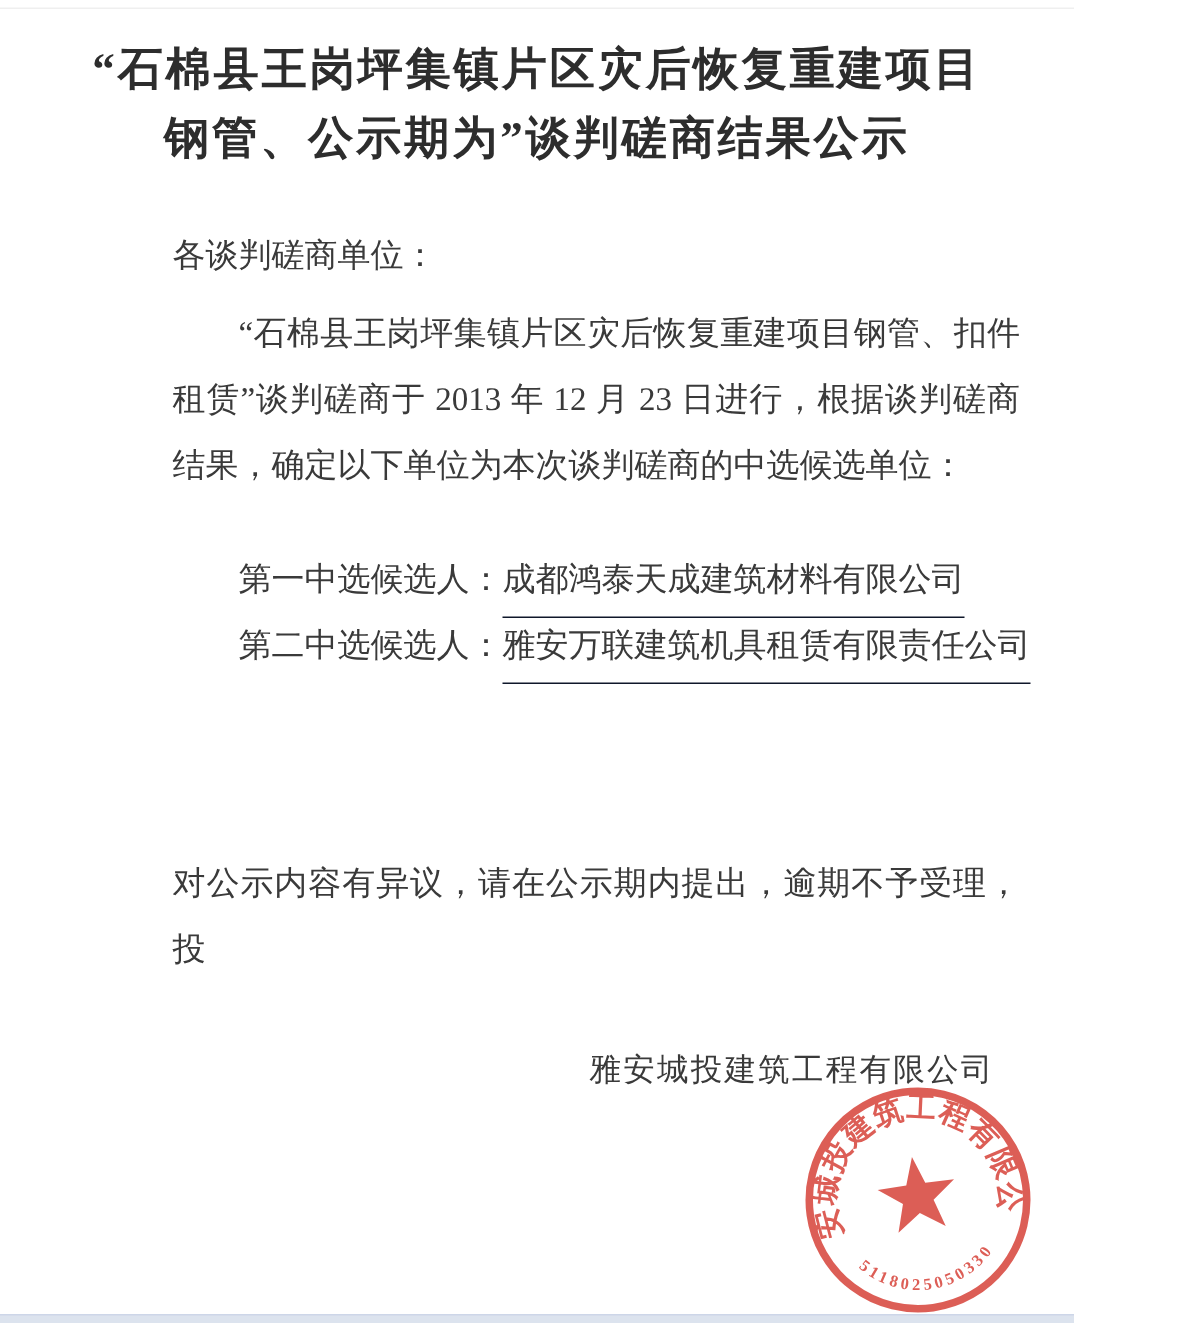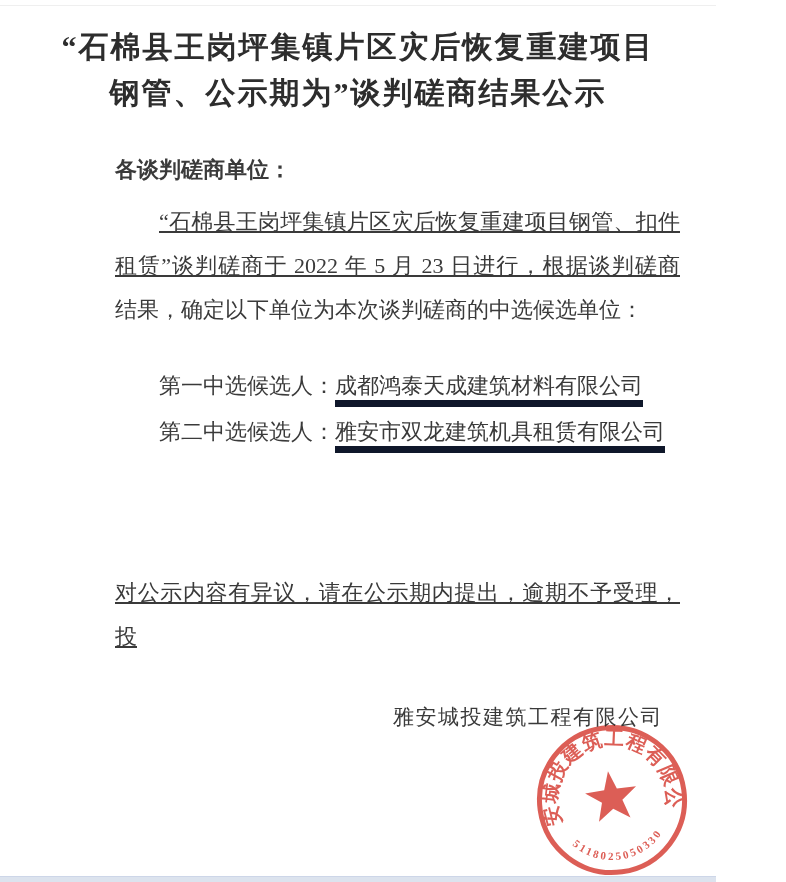"各谈判磋商单位：" .salutation { font-weight: bold -> none }
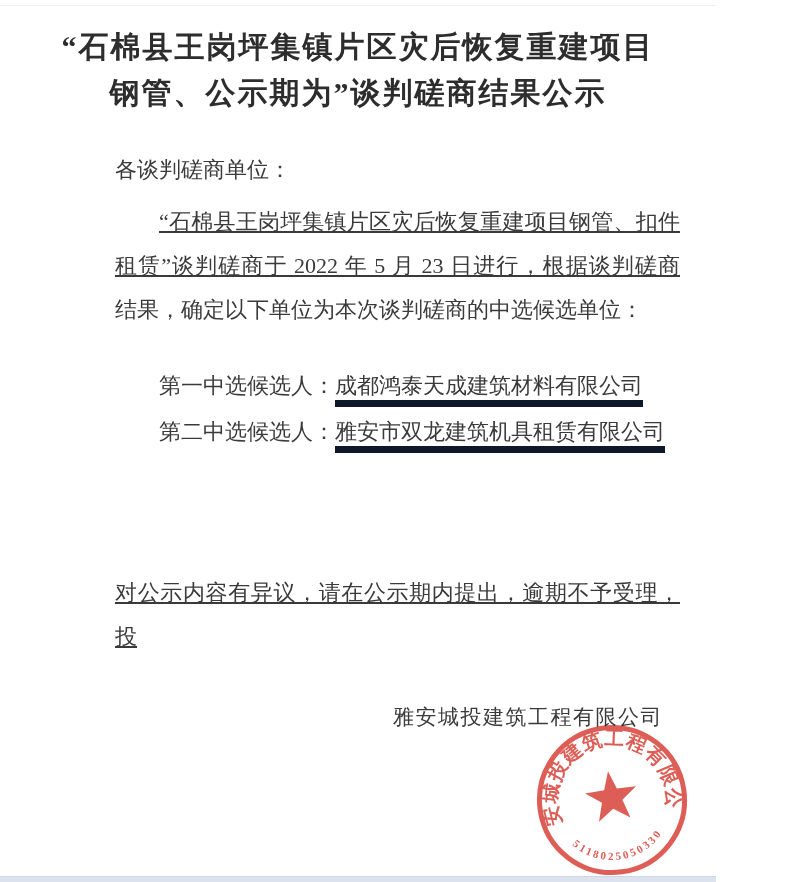"“石棉县王岗坪集镇片区灾后恢复重建项目钢管、扣件" .para .line.stretch { text-decoration: underline -> none }
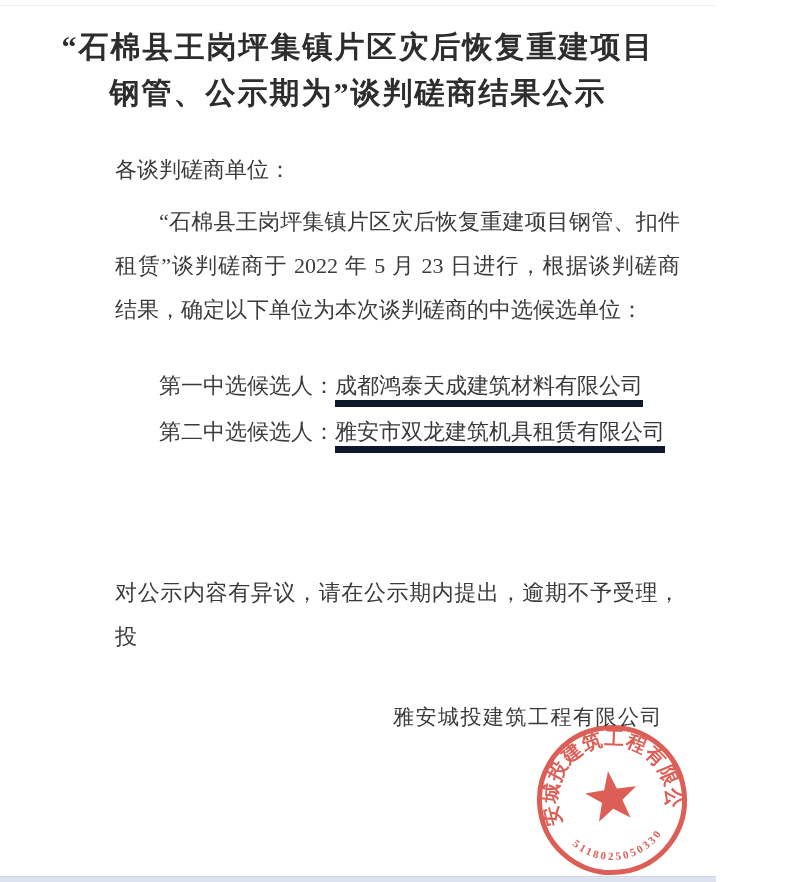"租赁”谈判磋商于 2022 年 5 月" div.line { text: 2022 年 5 -> 2013 年 12 }
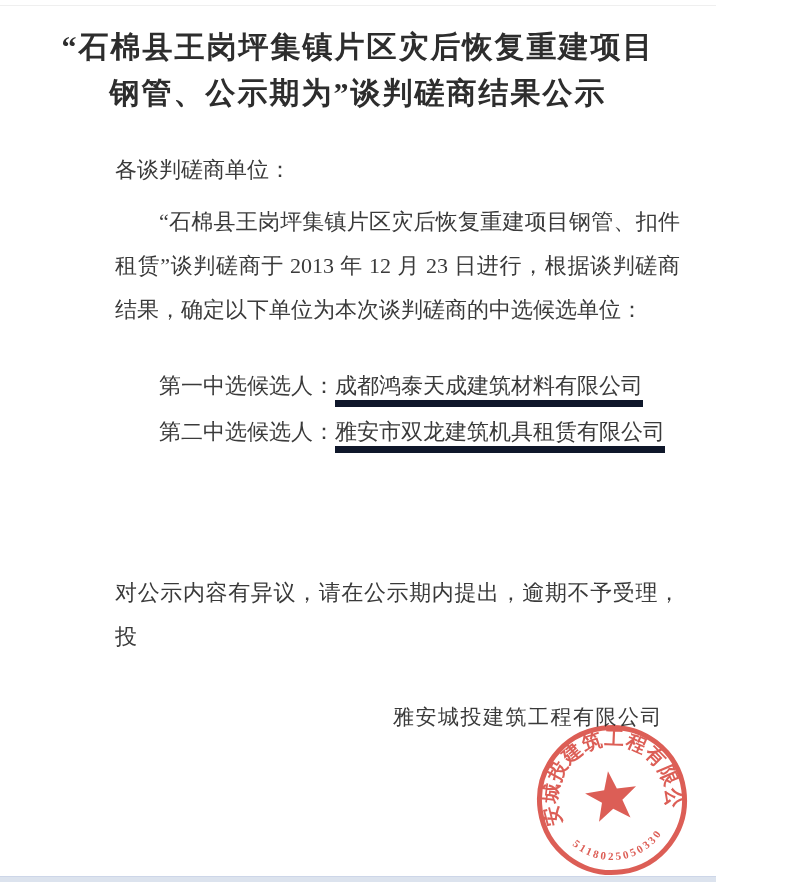"成都鸿泰天成建筑材料有限公司" .company-underline { border-bottom: 7px solid #0f172a -> 1px solid #0f172a; font-family: Liberation Mono, monospace -> none; padding-bottom: 0 -> 13px }
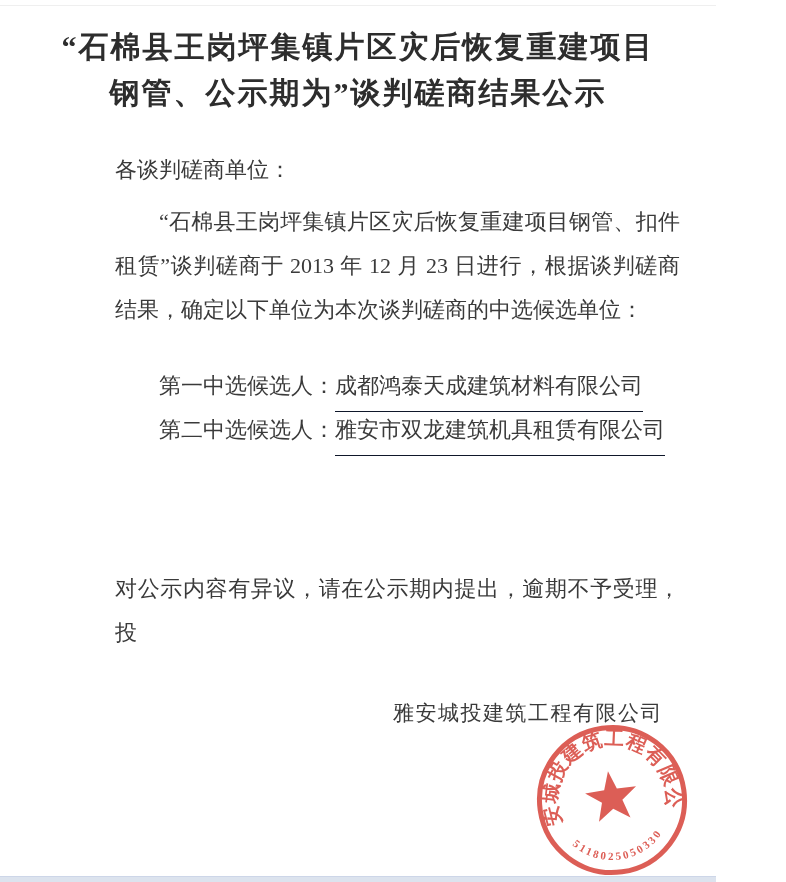"雅安市双龙建筑机具租赁有限公司" span.company-underline { text: 市双龙建筑机具租赁有限 -> 万联建筑机具租赁有限责任 }
